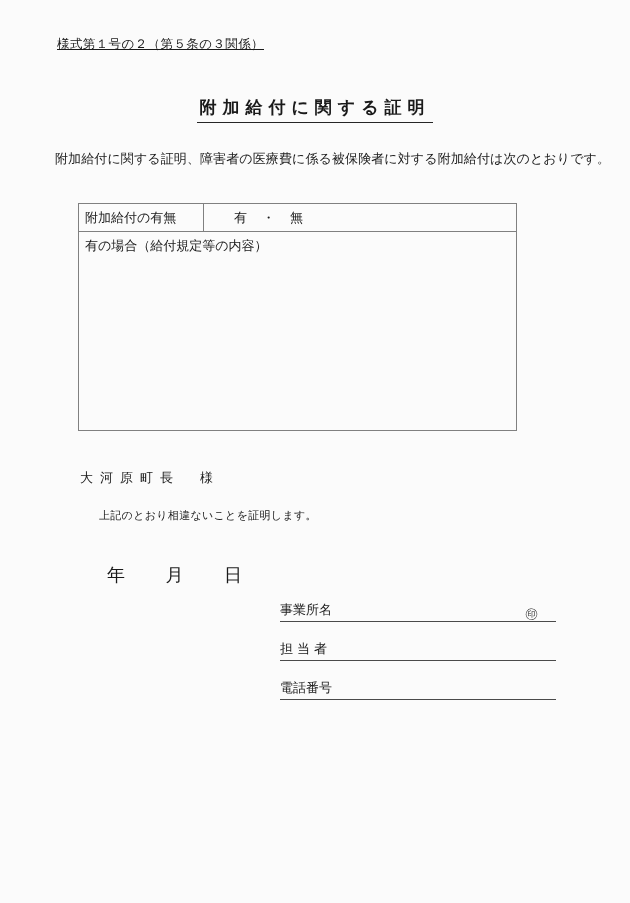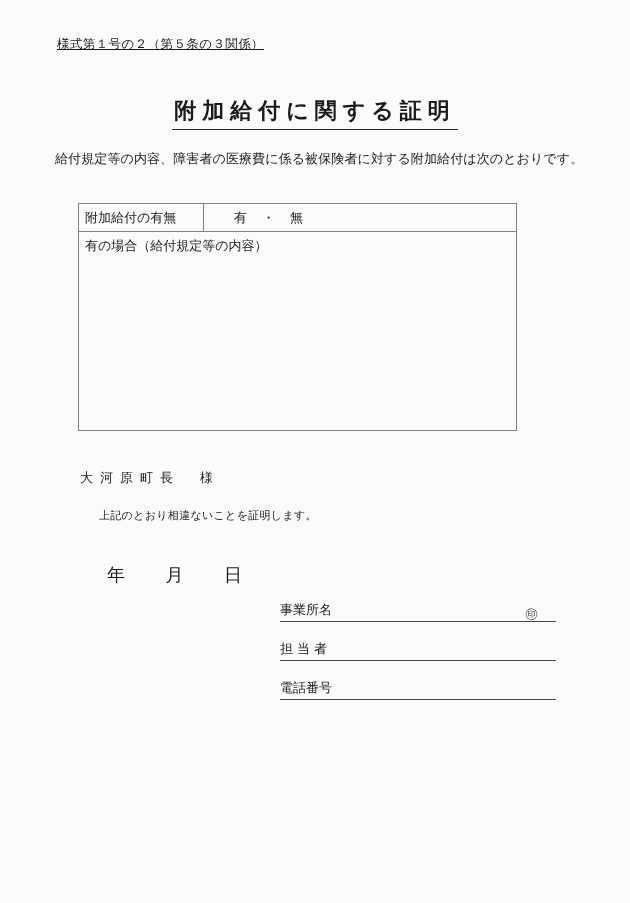"附加給付に関する証明" .doc-title { font-size: 22px -> 17px }
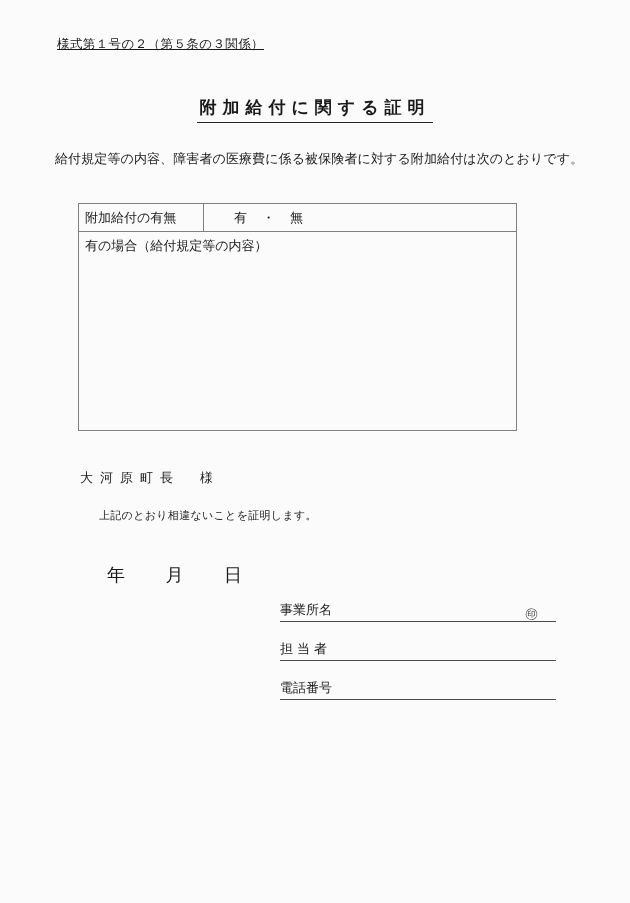"給付規定等の内容、障害者の医療費に係る被保険者に対する附加給付は次のとおりです。" div.intro { text: 給付規定等の内容 -> 附加給付に関する証明 }
